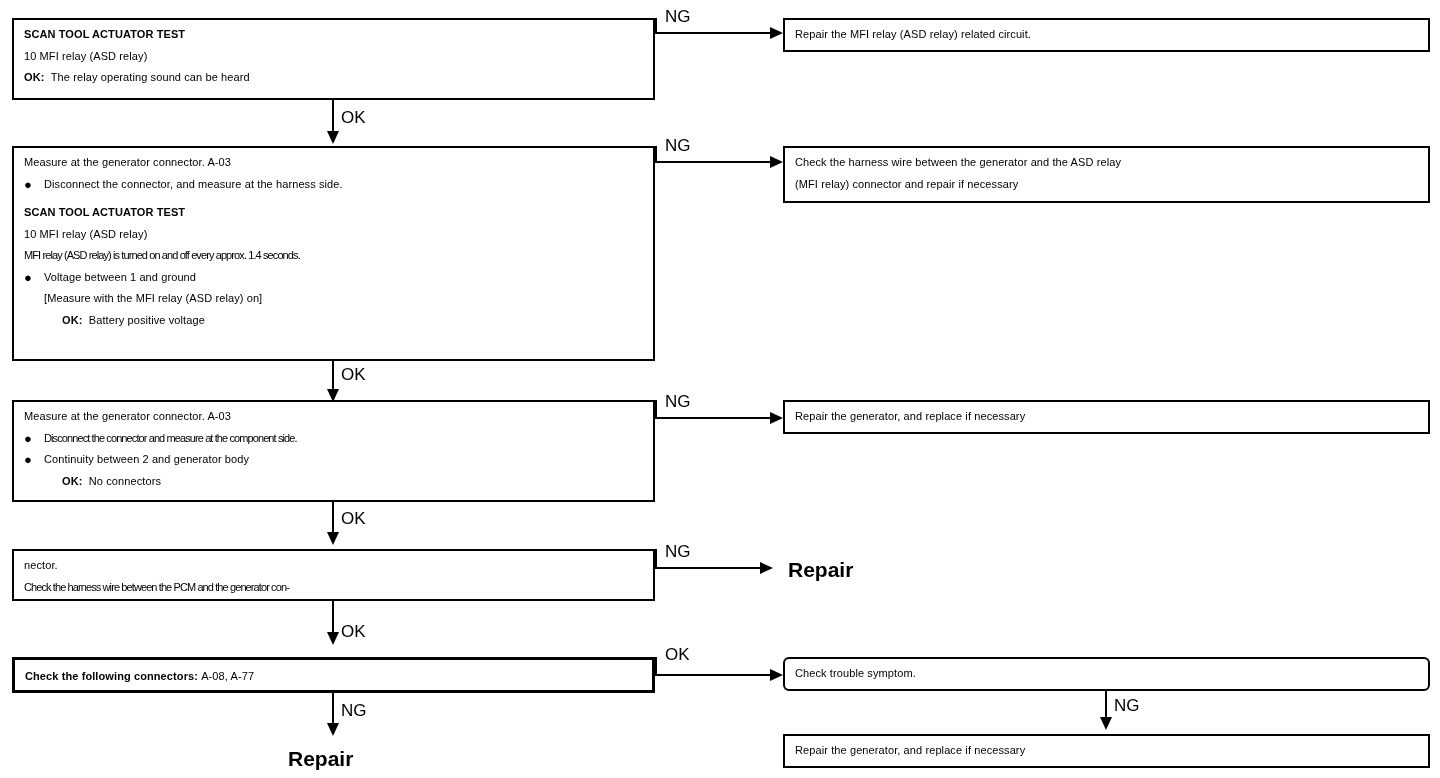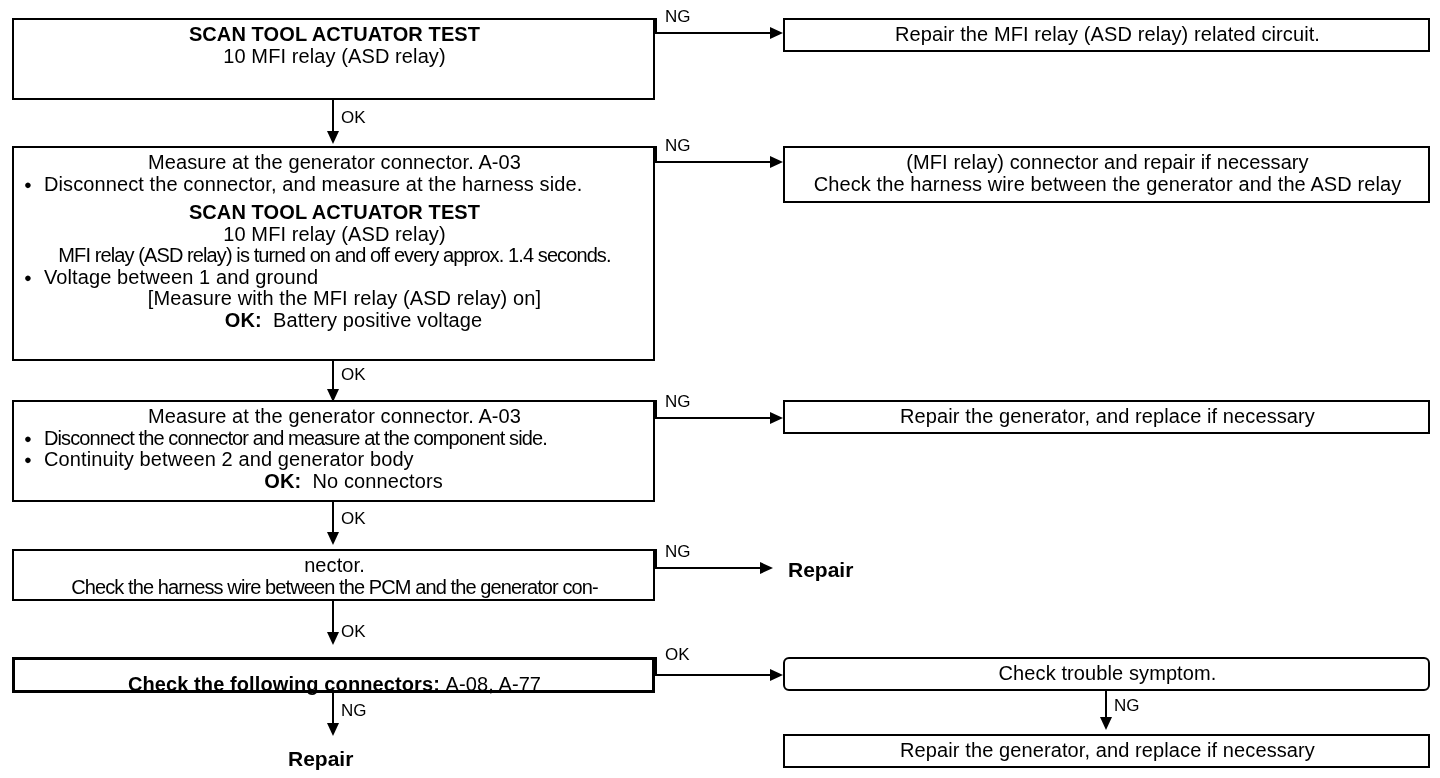"SCAN TOOL ACTUATOR TEST" .tline { font-size: 20px -> 11px; text-align: center -> none }
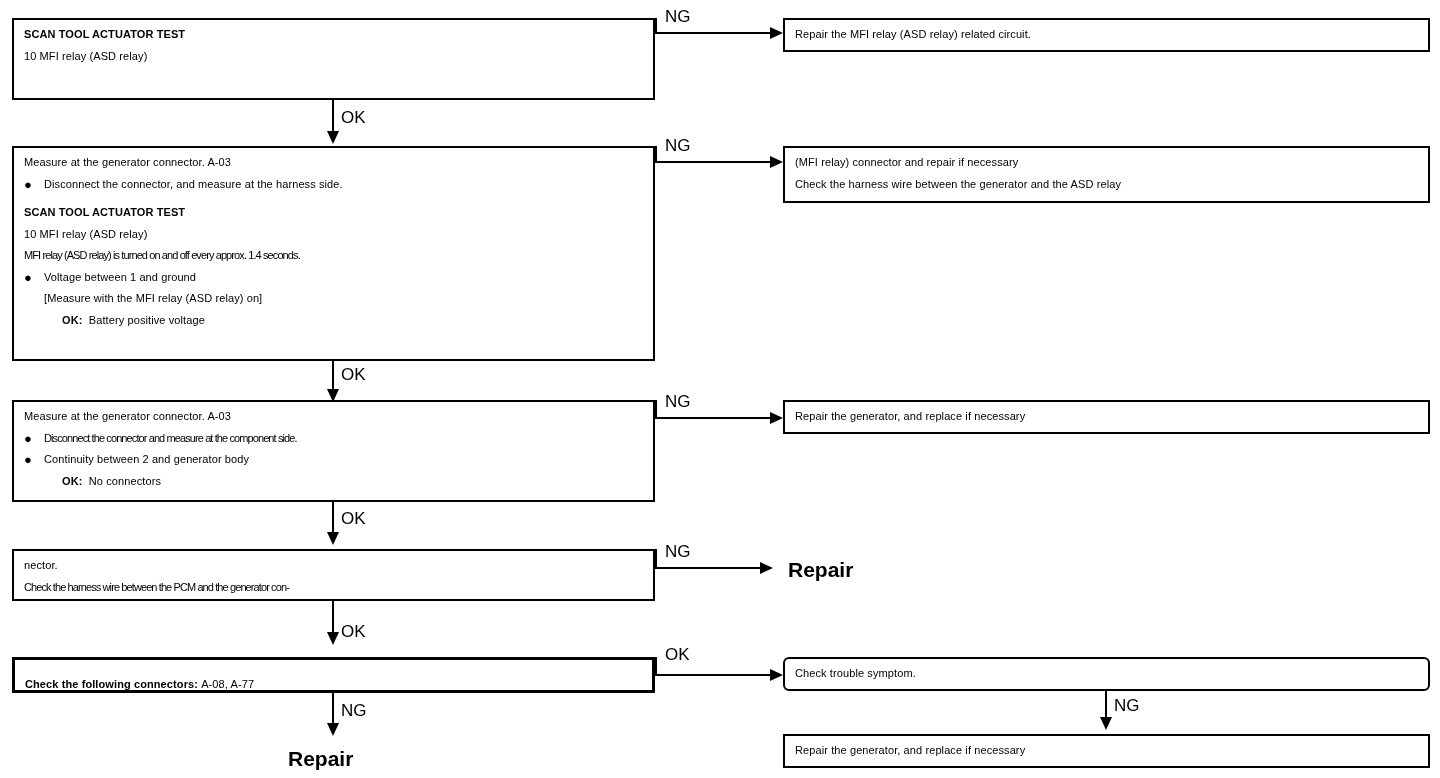"OK: The relay operating sound" div.tline { html: none -> <div><span>OK:</span>&nbsp;&nbsp;<span>The relay operating sound can be heard</span></div> }
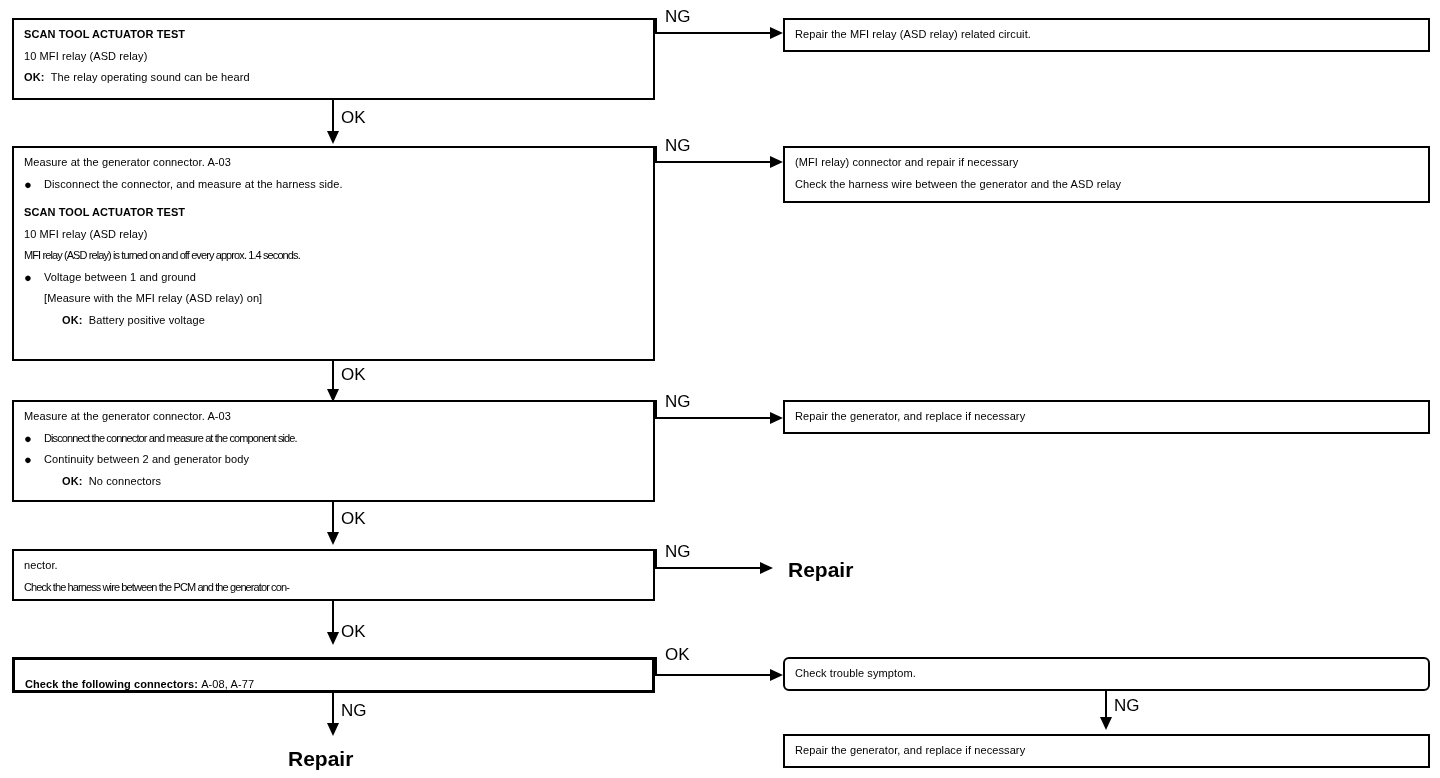"(MFI relay) connector and repair" div.tline { order: before "Check the harness wire between the generator" -> after "Check the harness wire between the generator" }
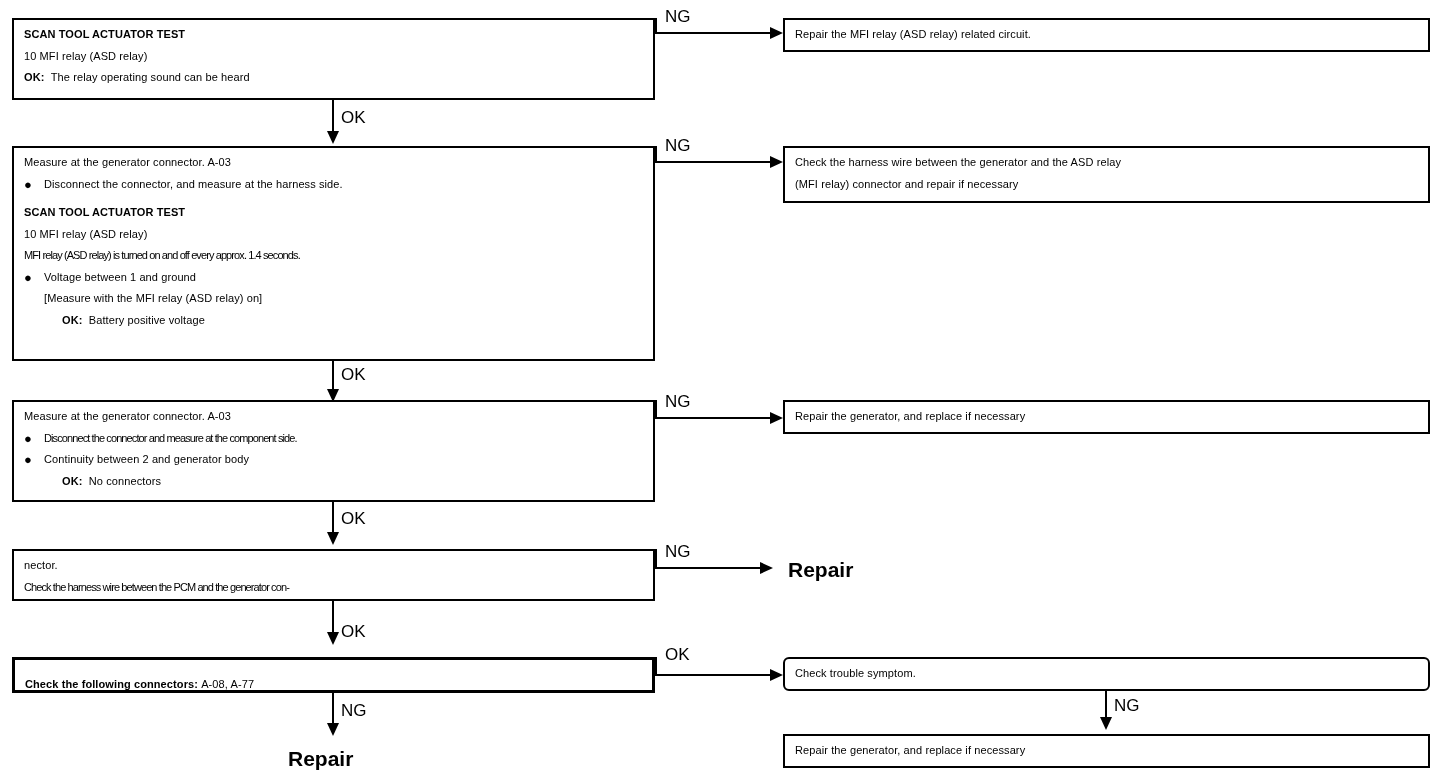"Check the following connectors: A-08," div.box { padding-top: 14px -> 6px }
